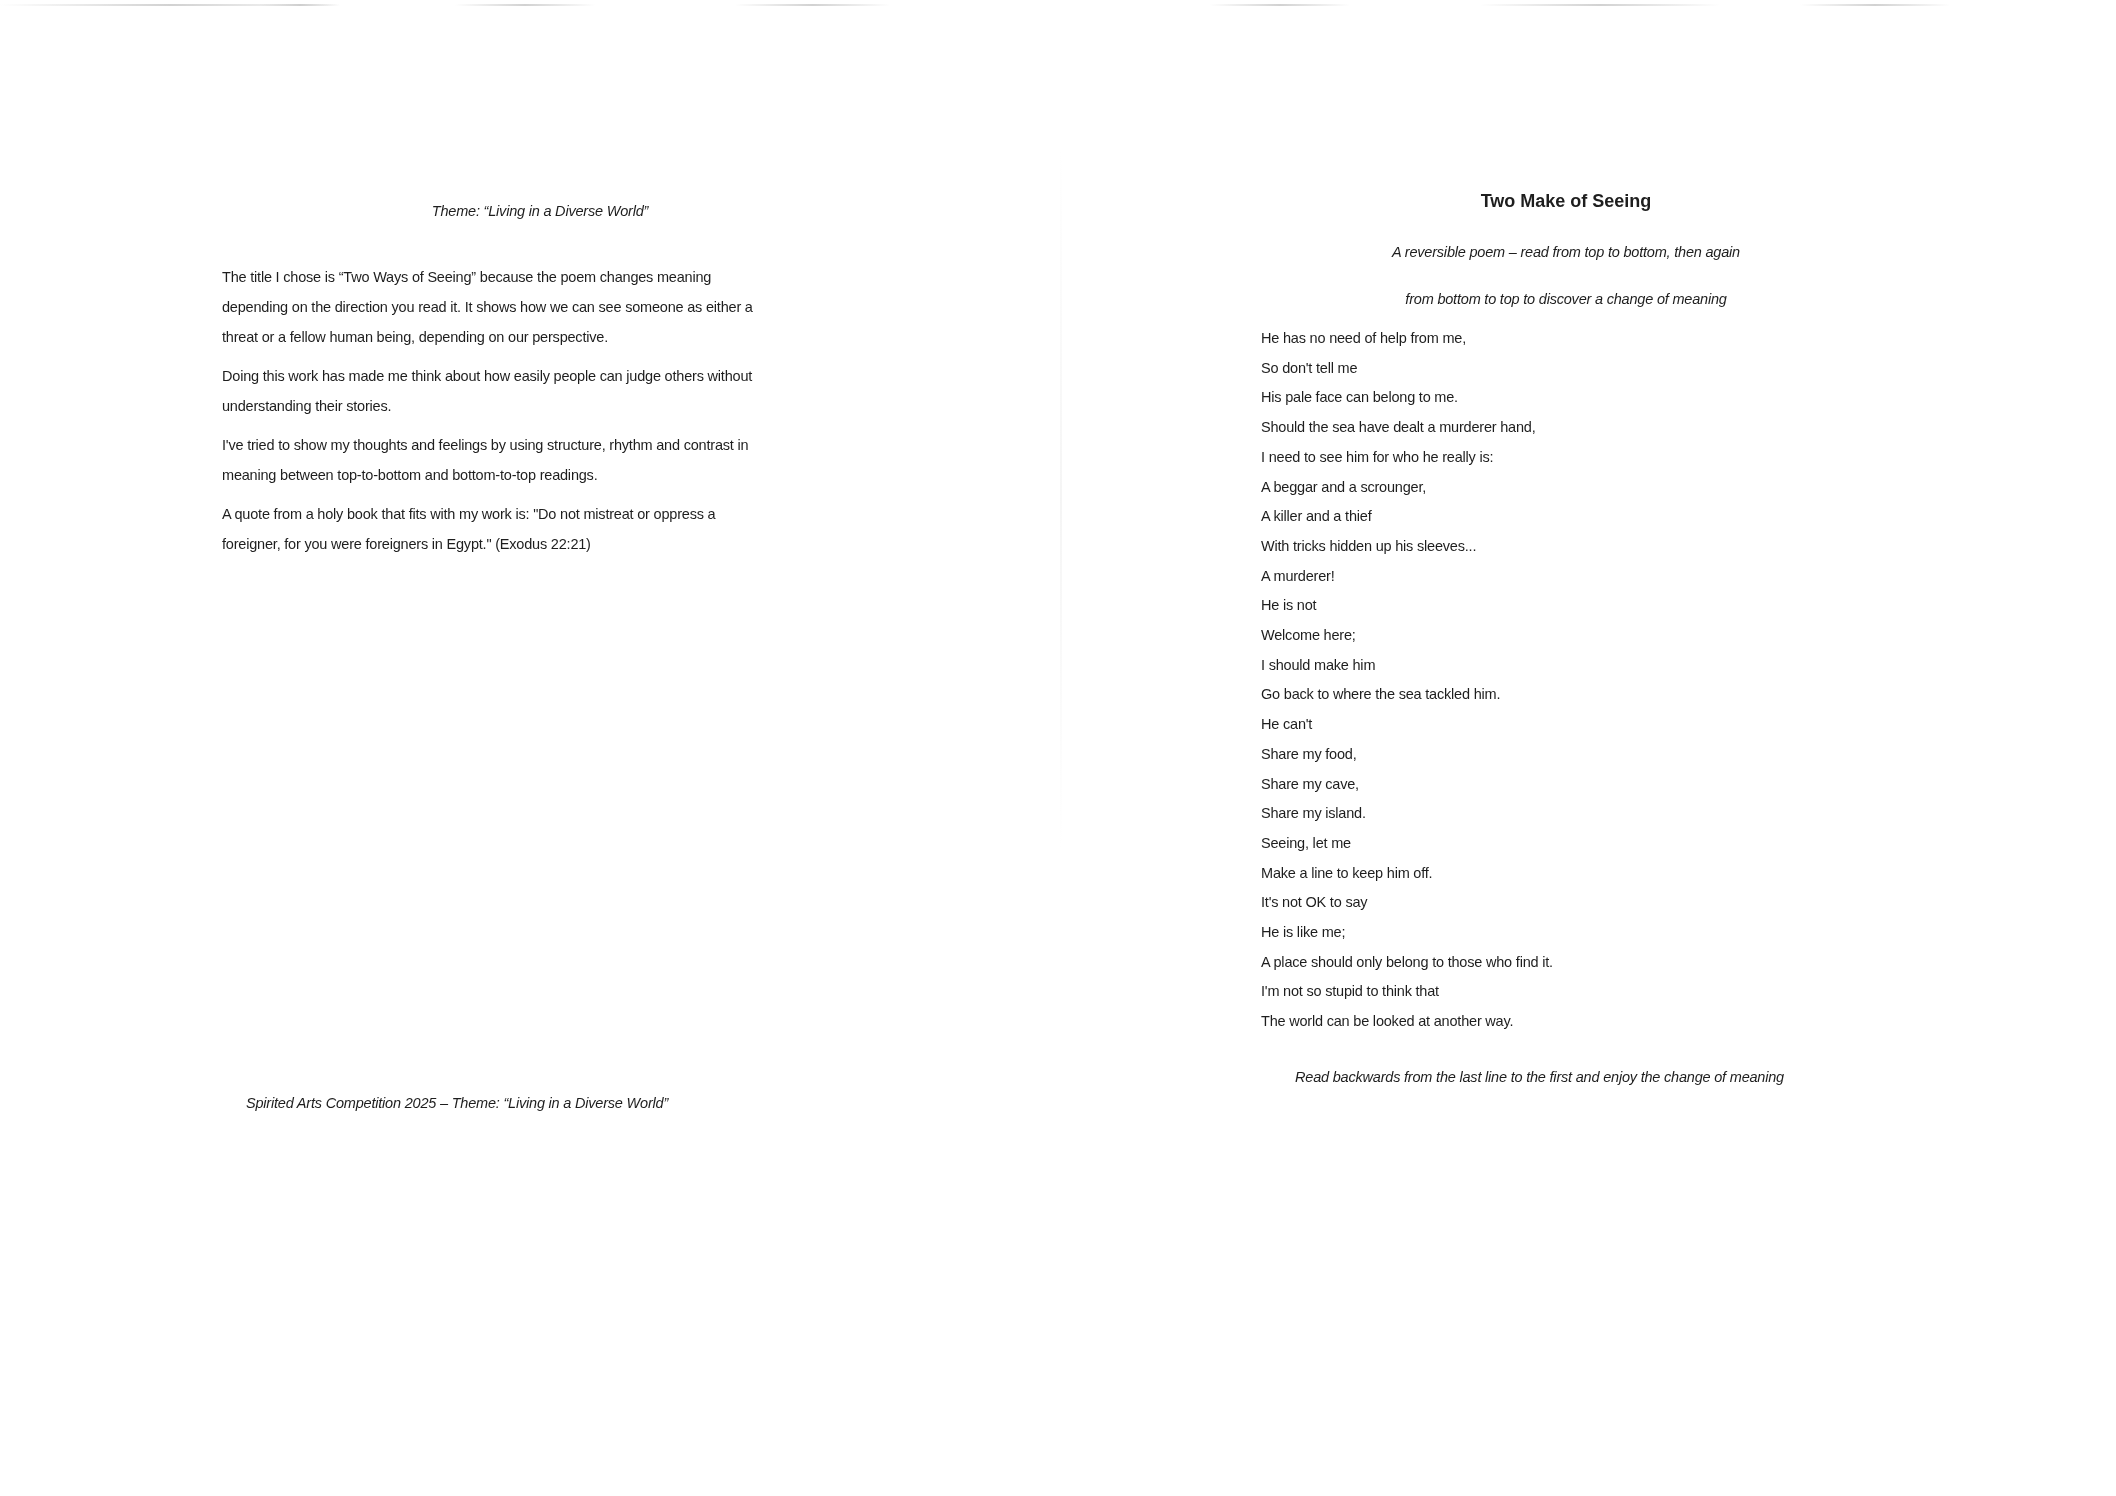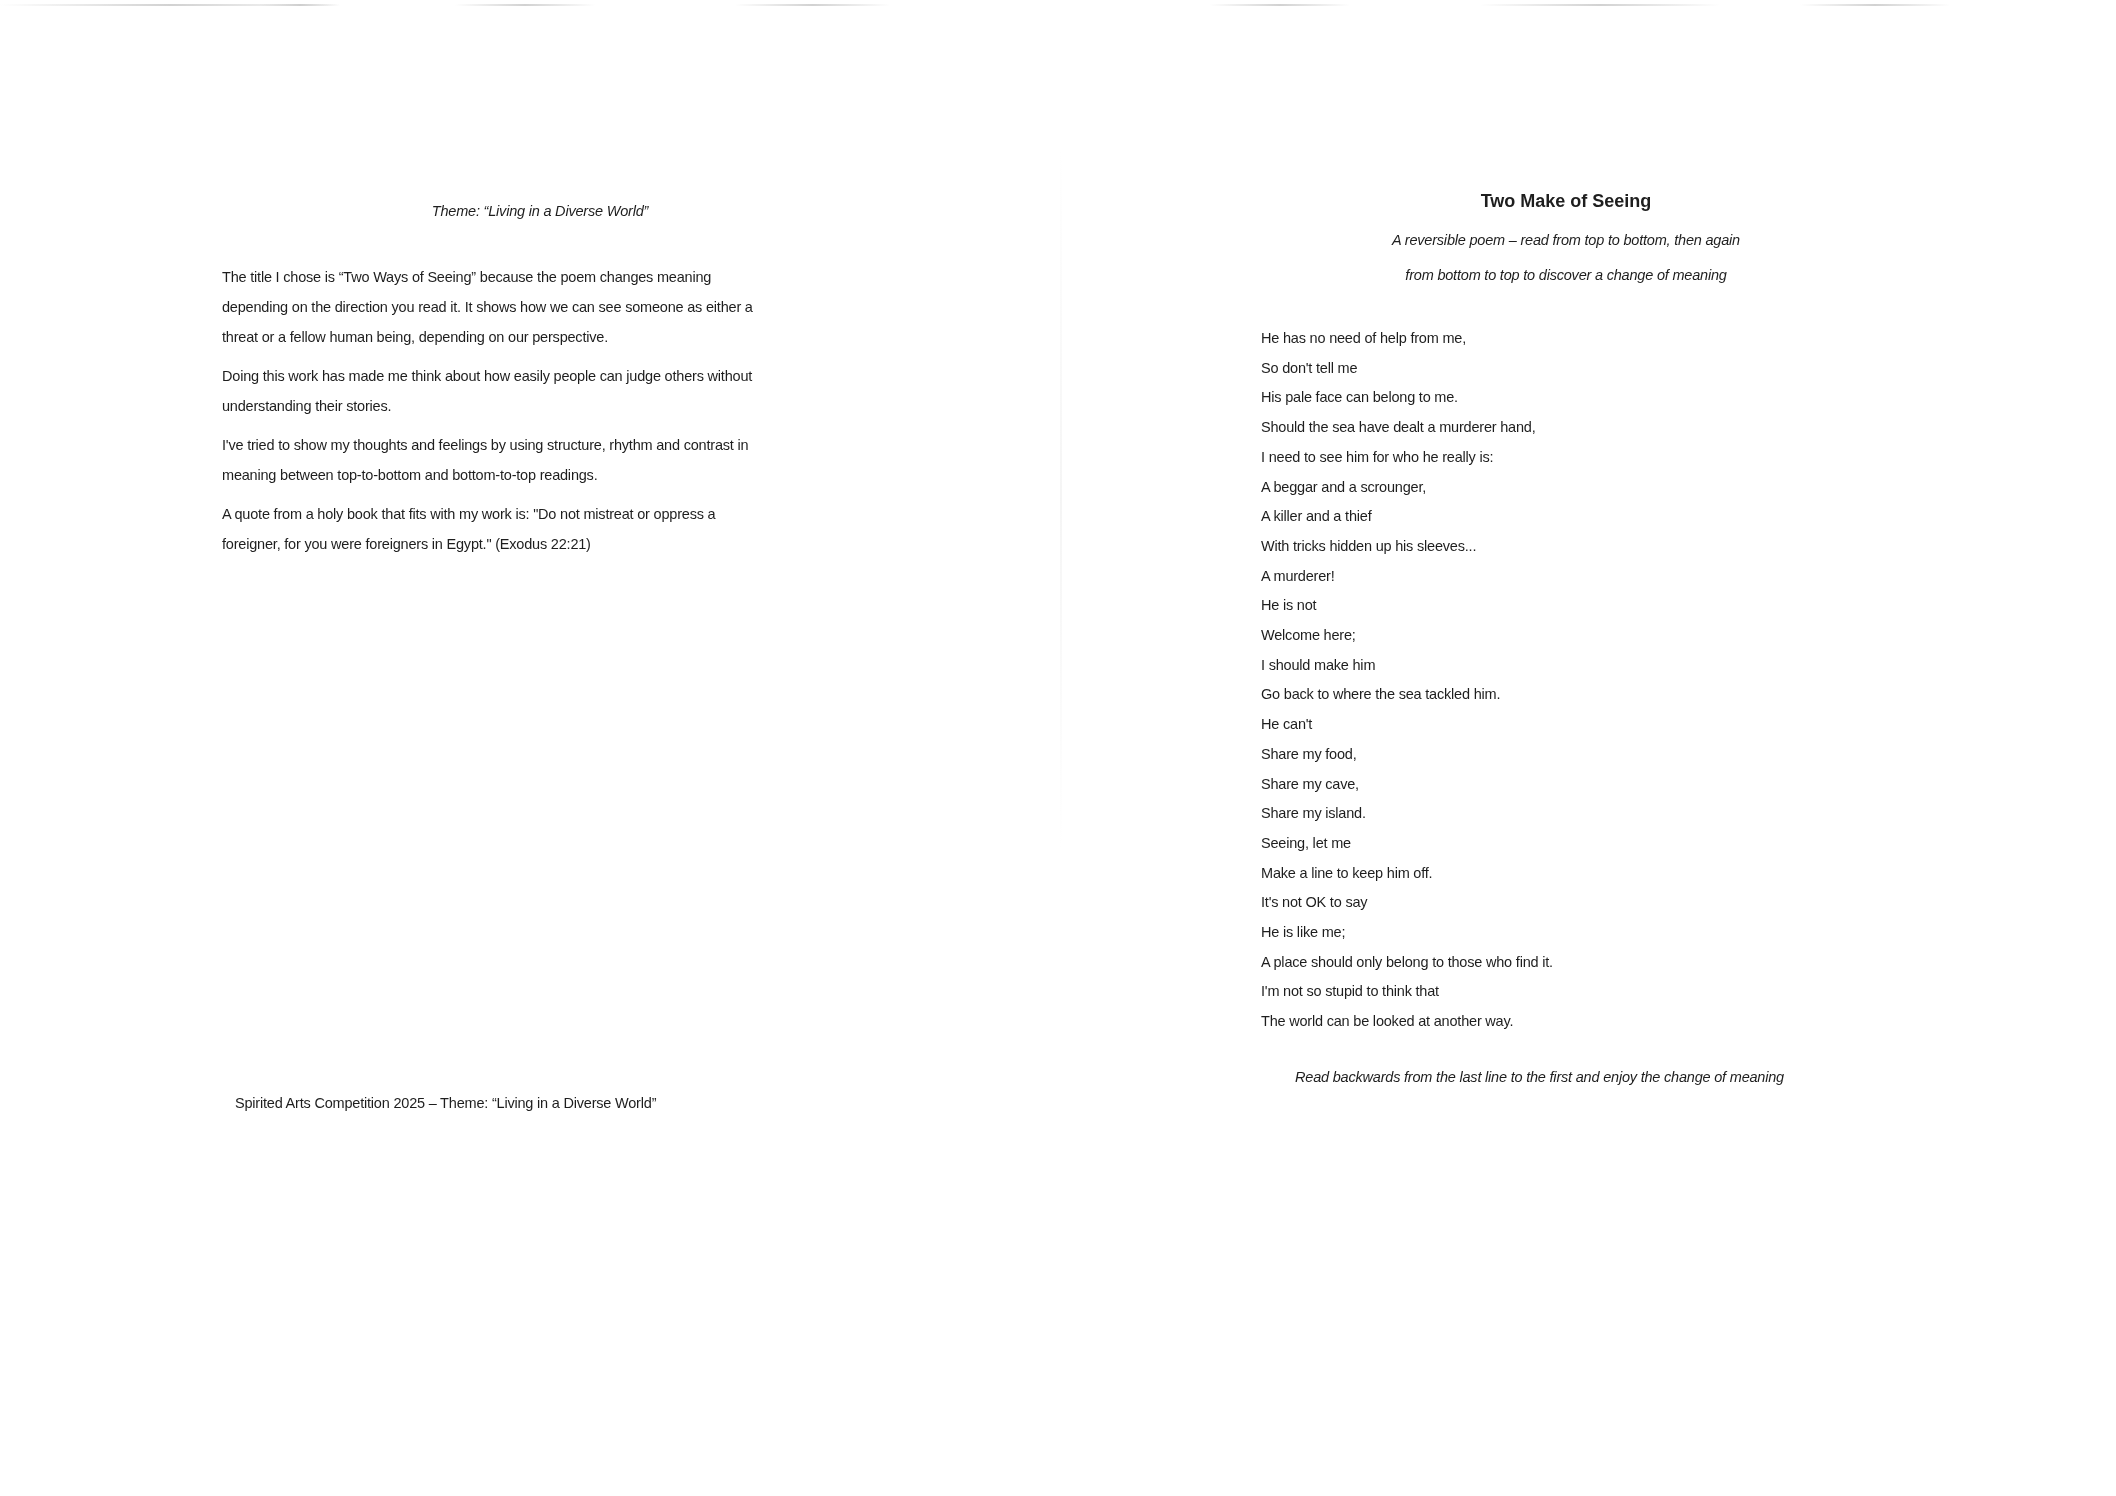"A reversible poem – read" .poem-subtitle div { margin: 4px -> 16px }
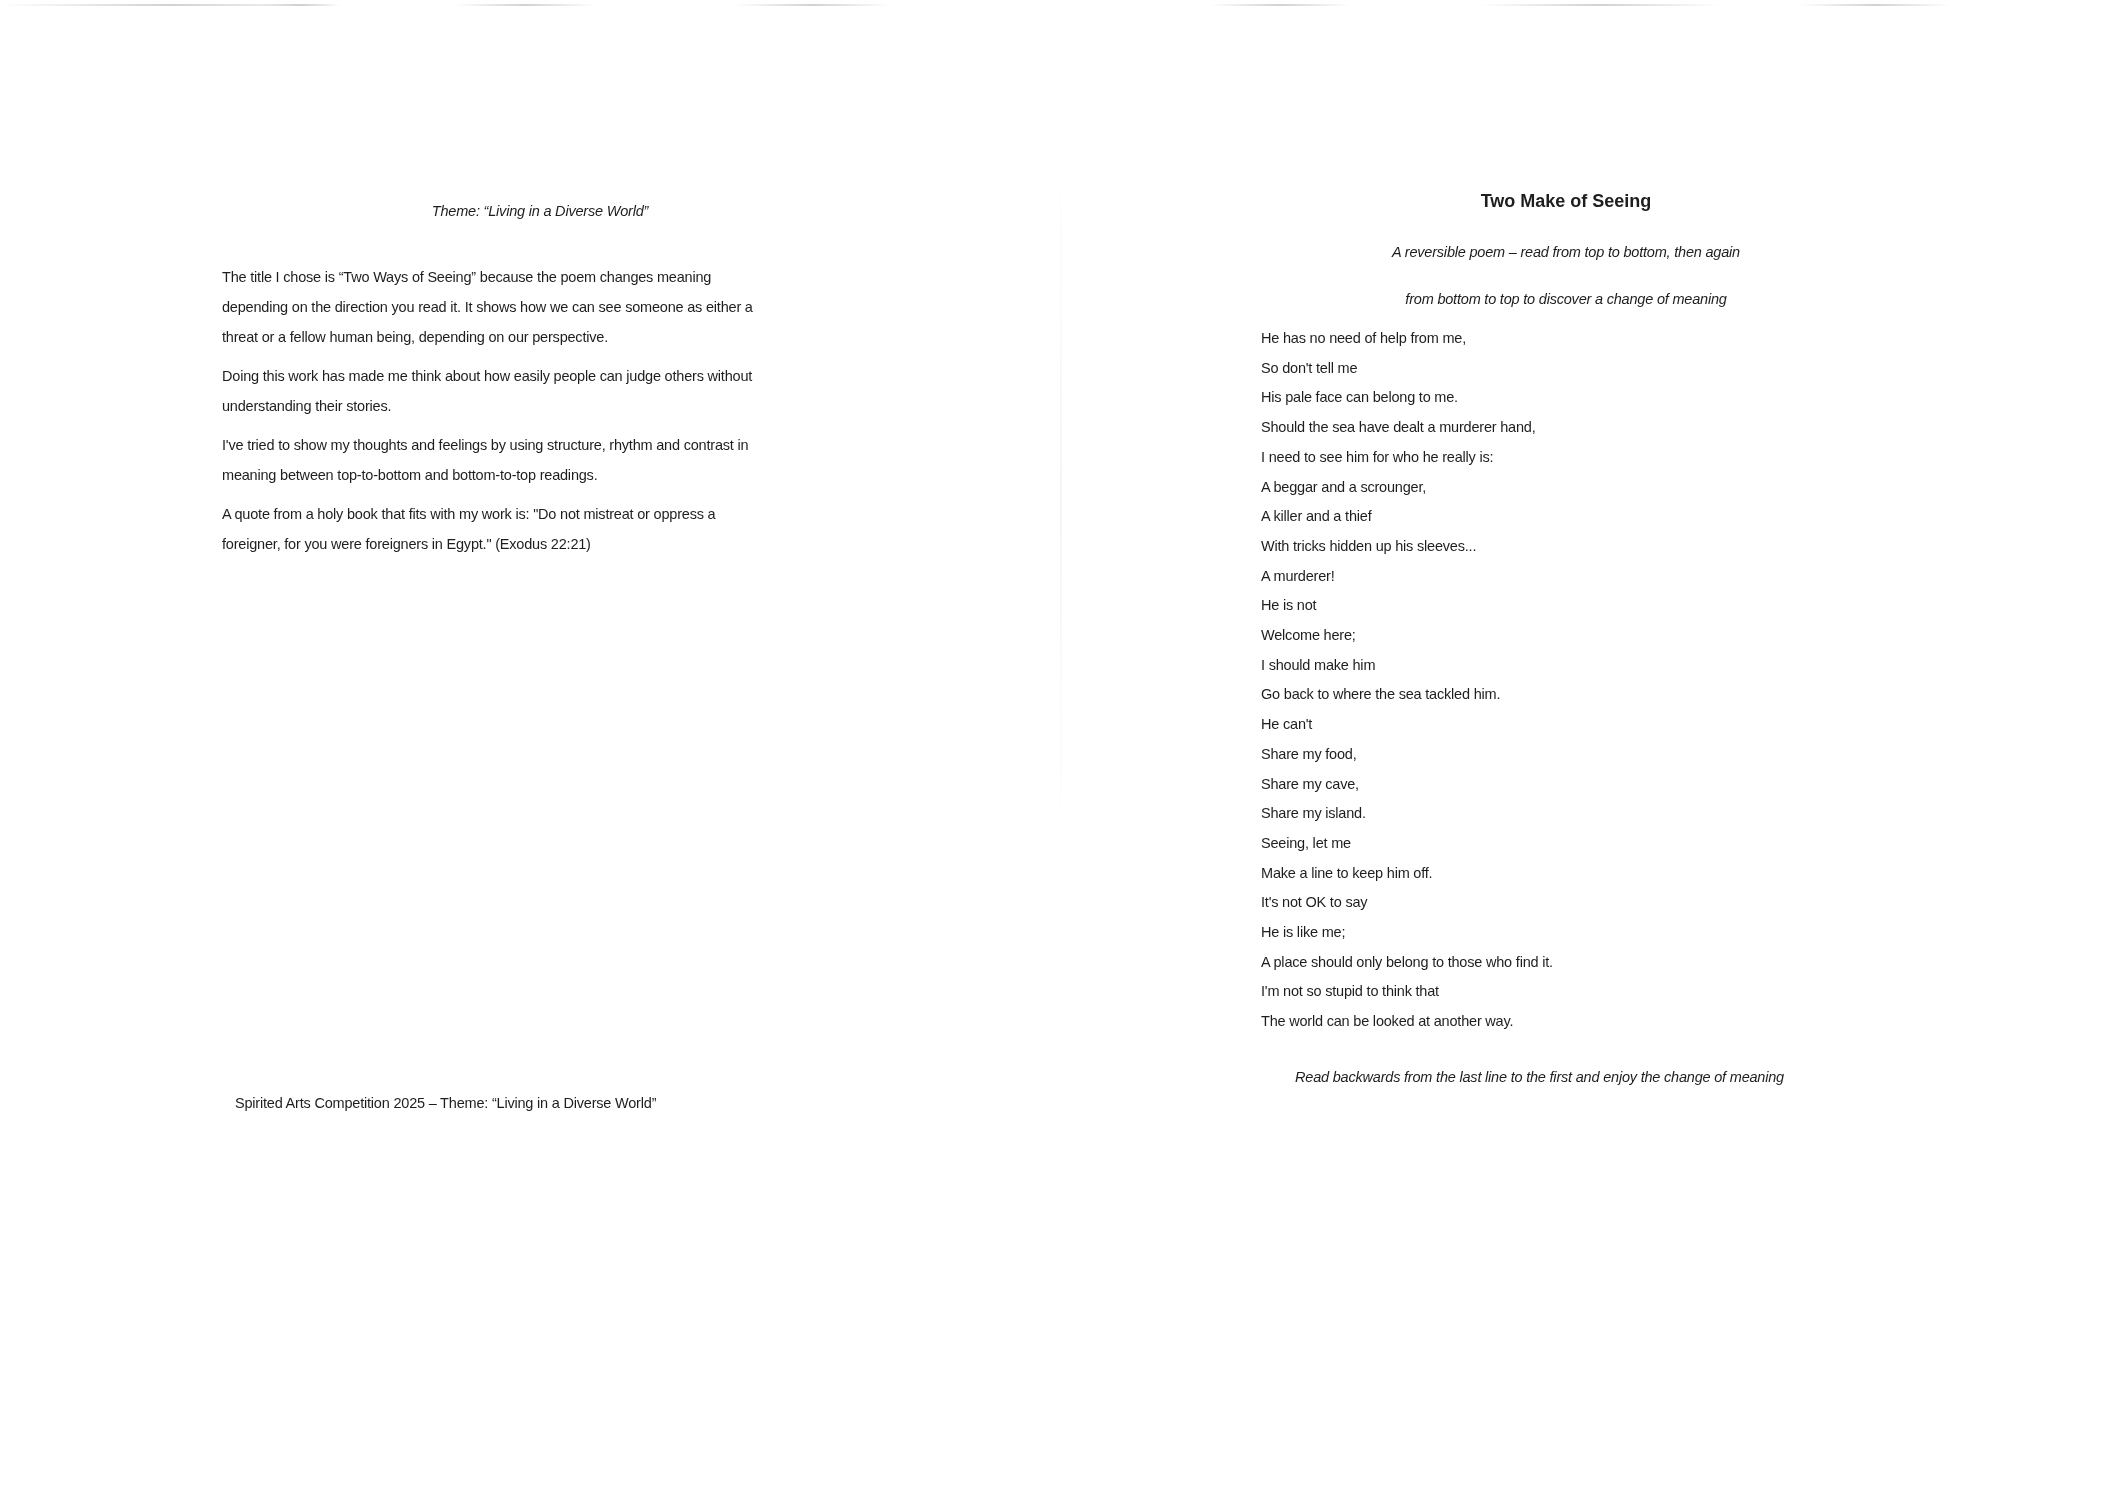"Spirited Arts Competition 2025 –" .footer { font-style: none -> italic; left: 235px -> 246px }
